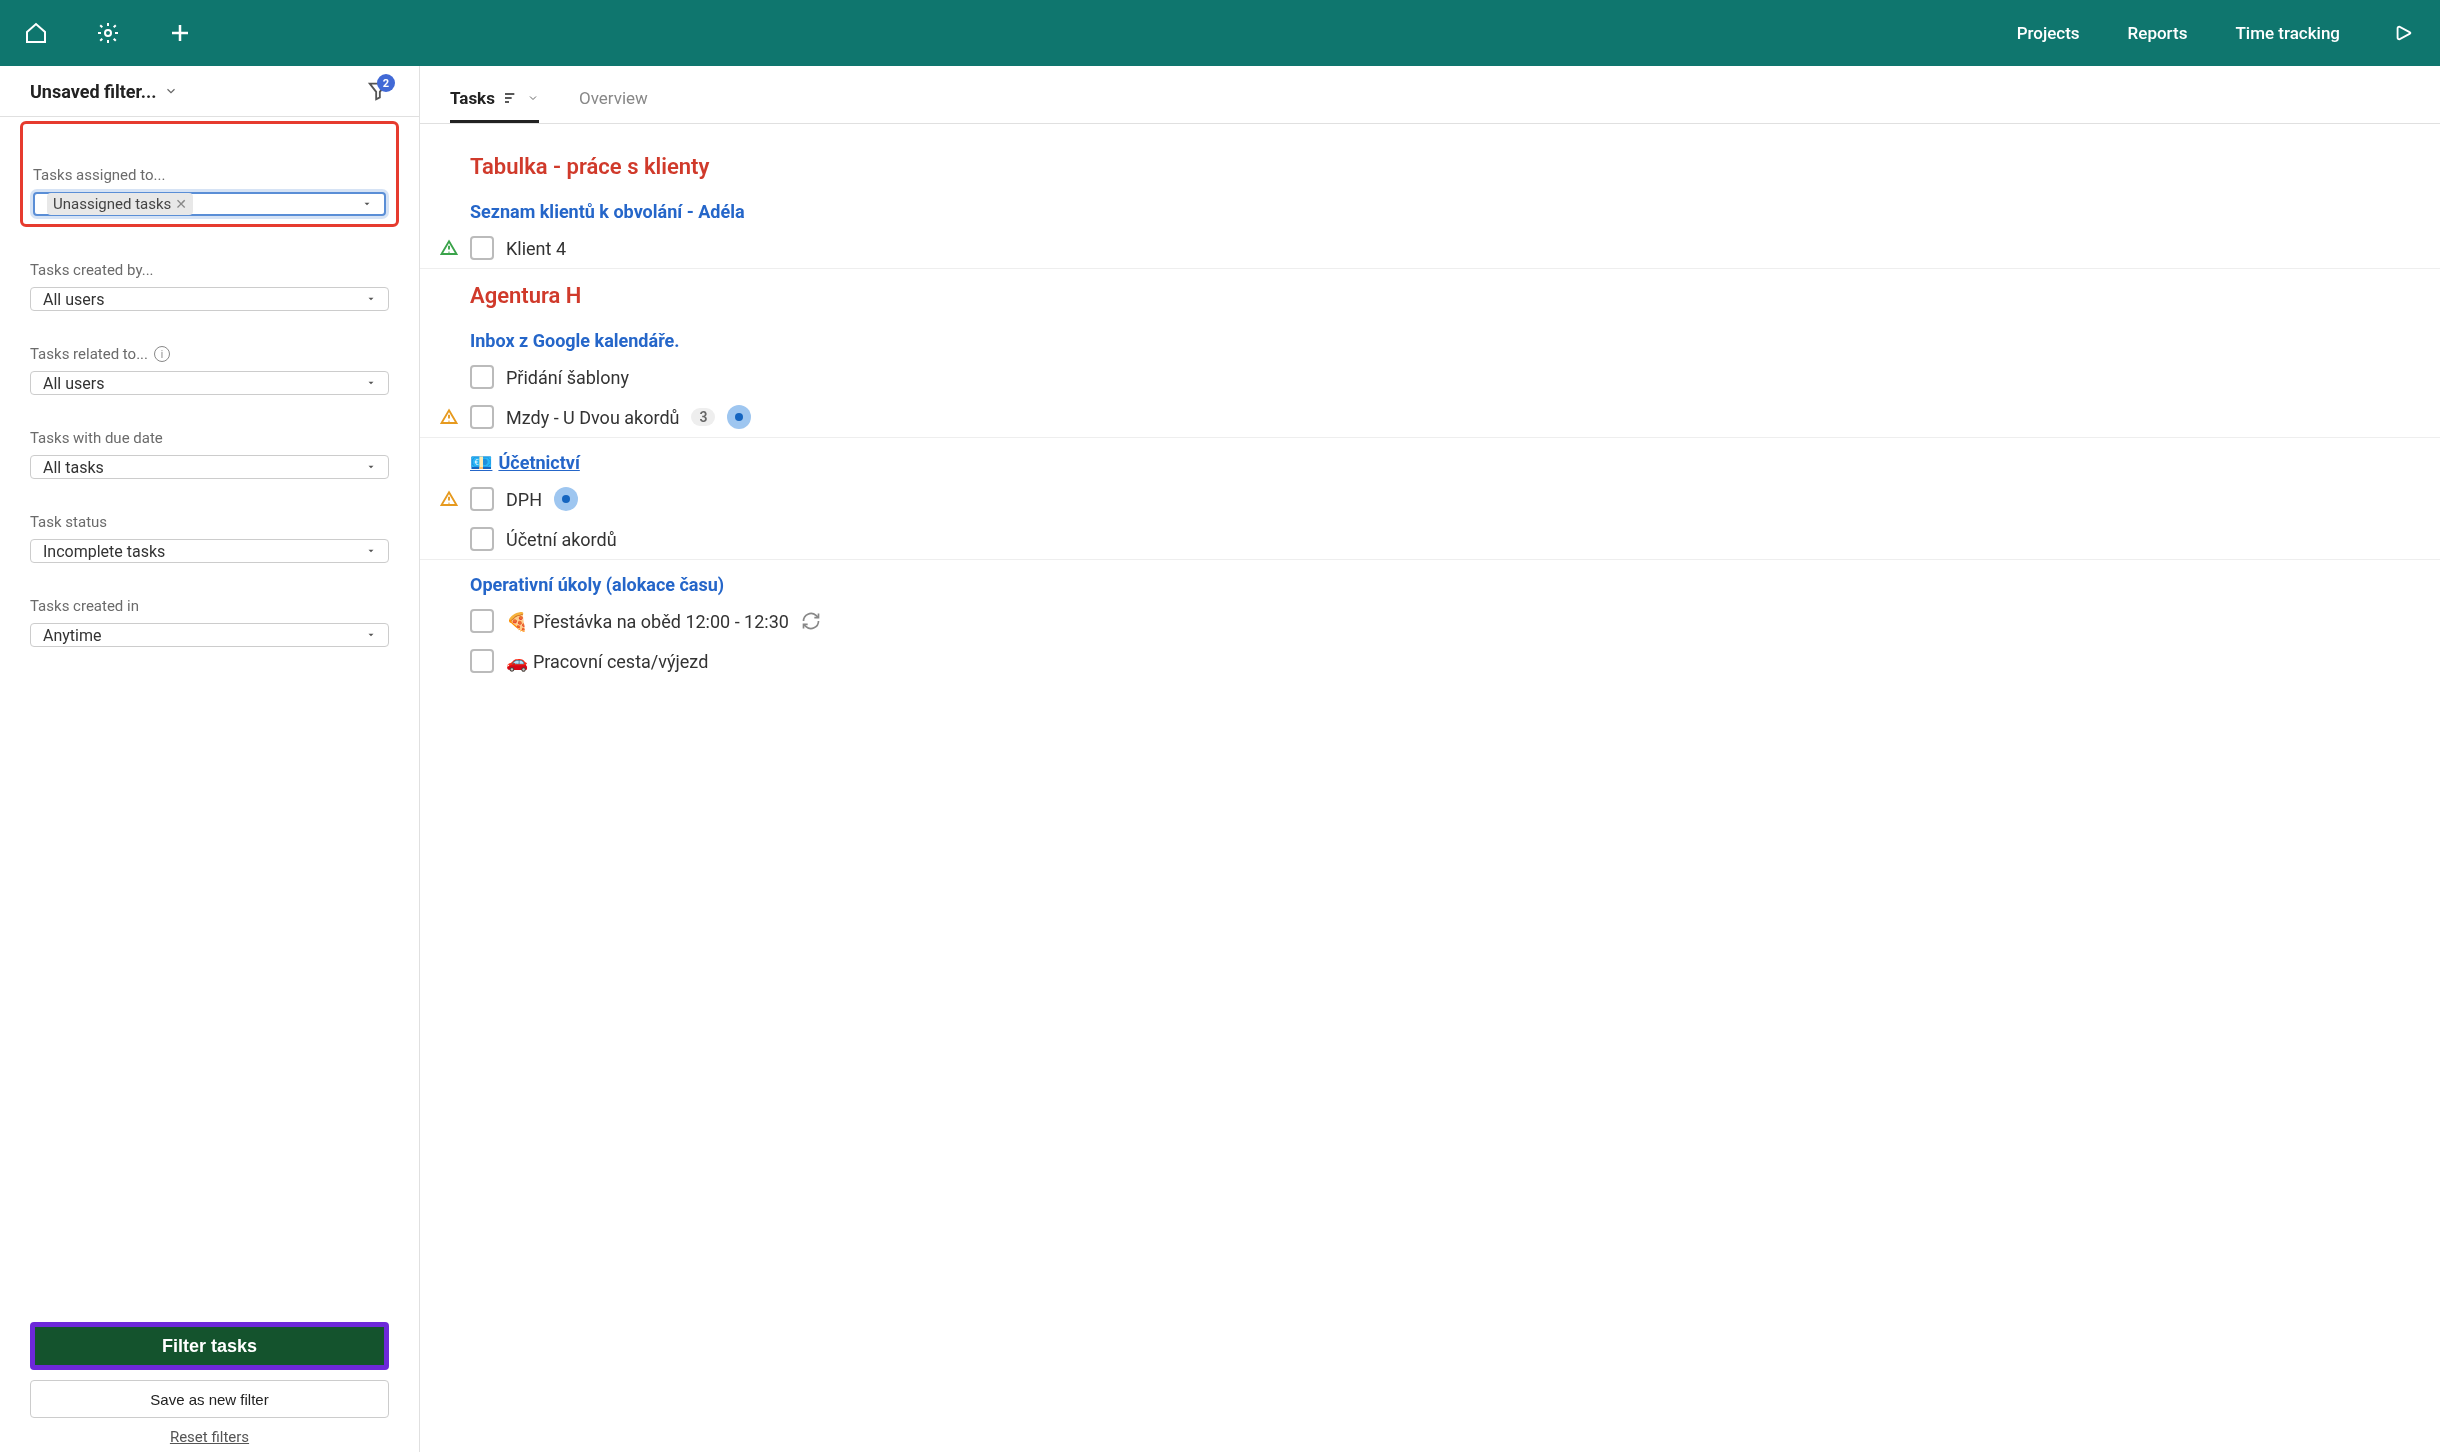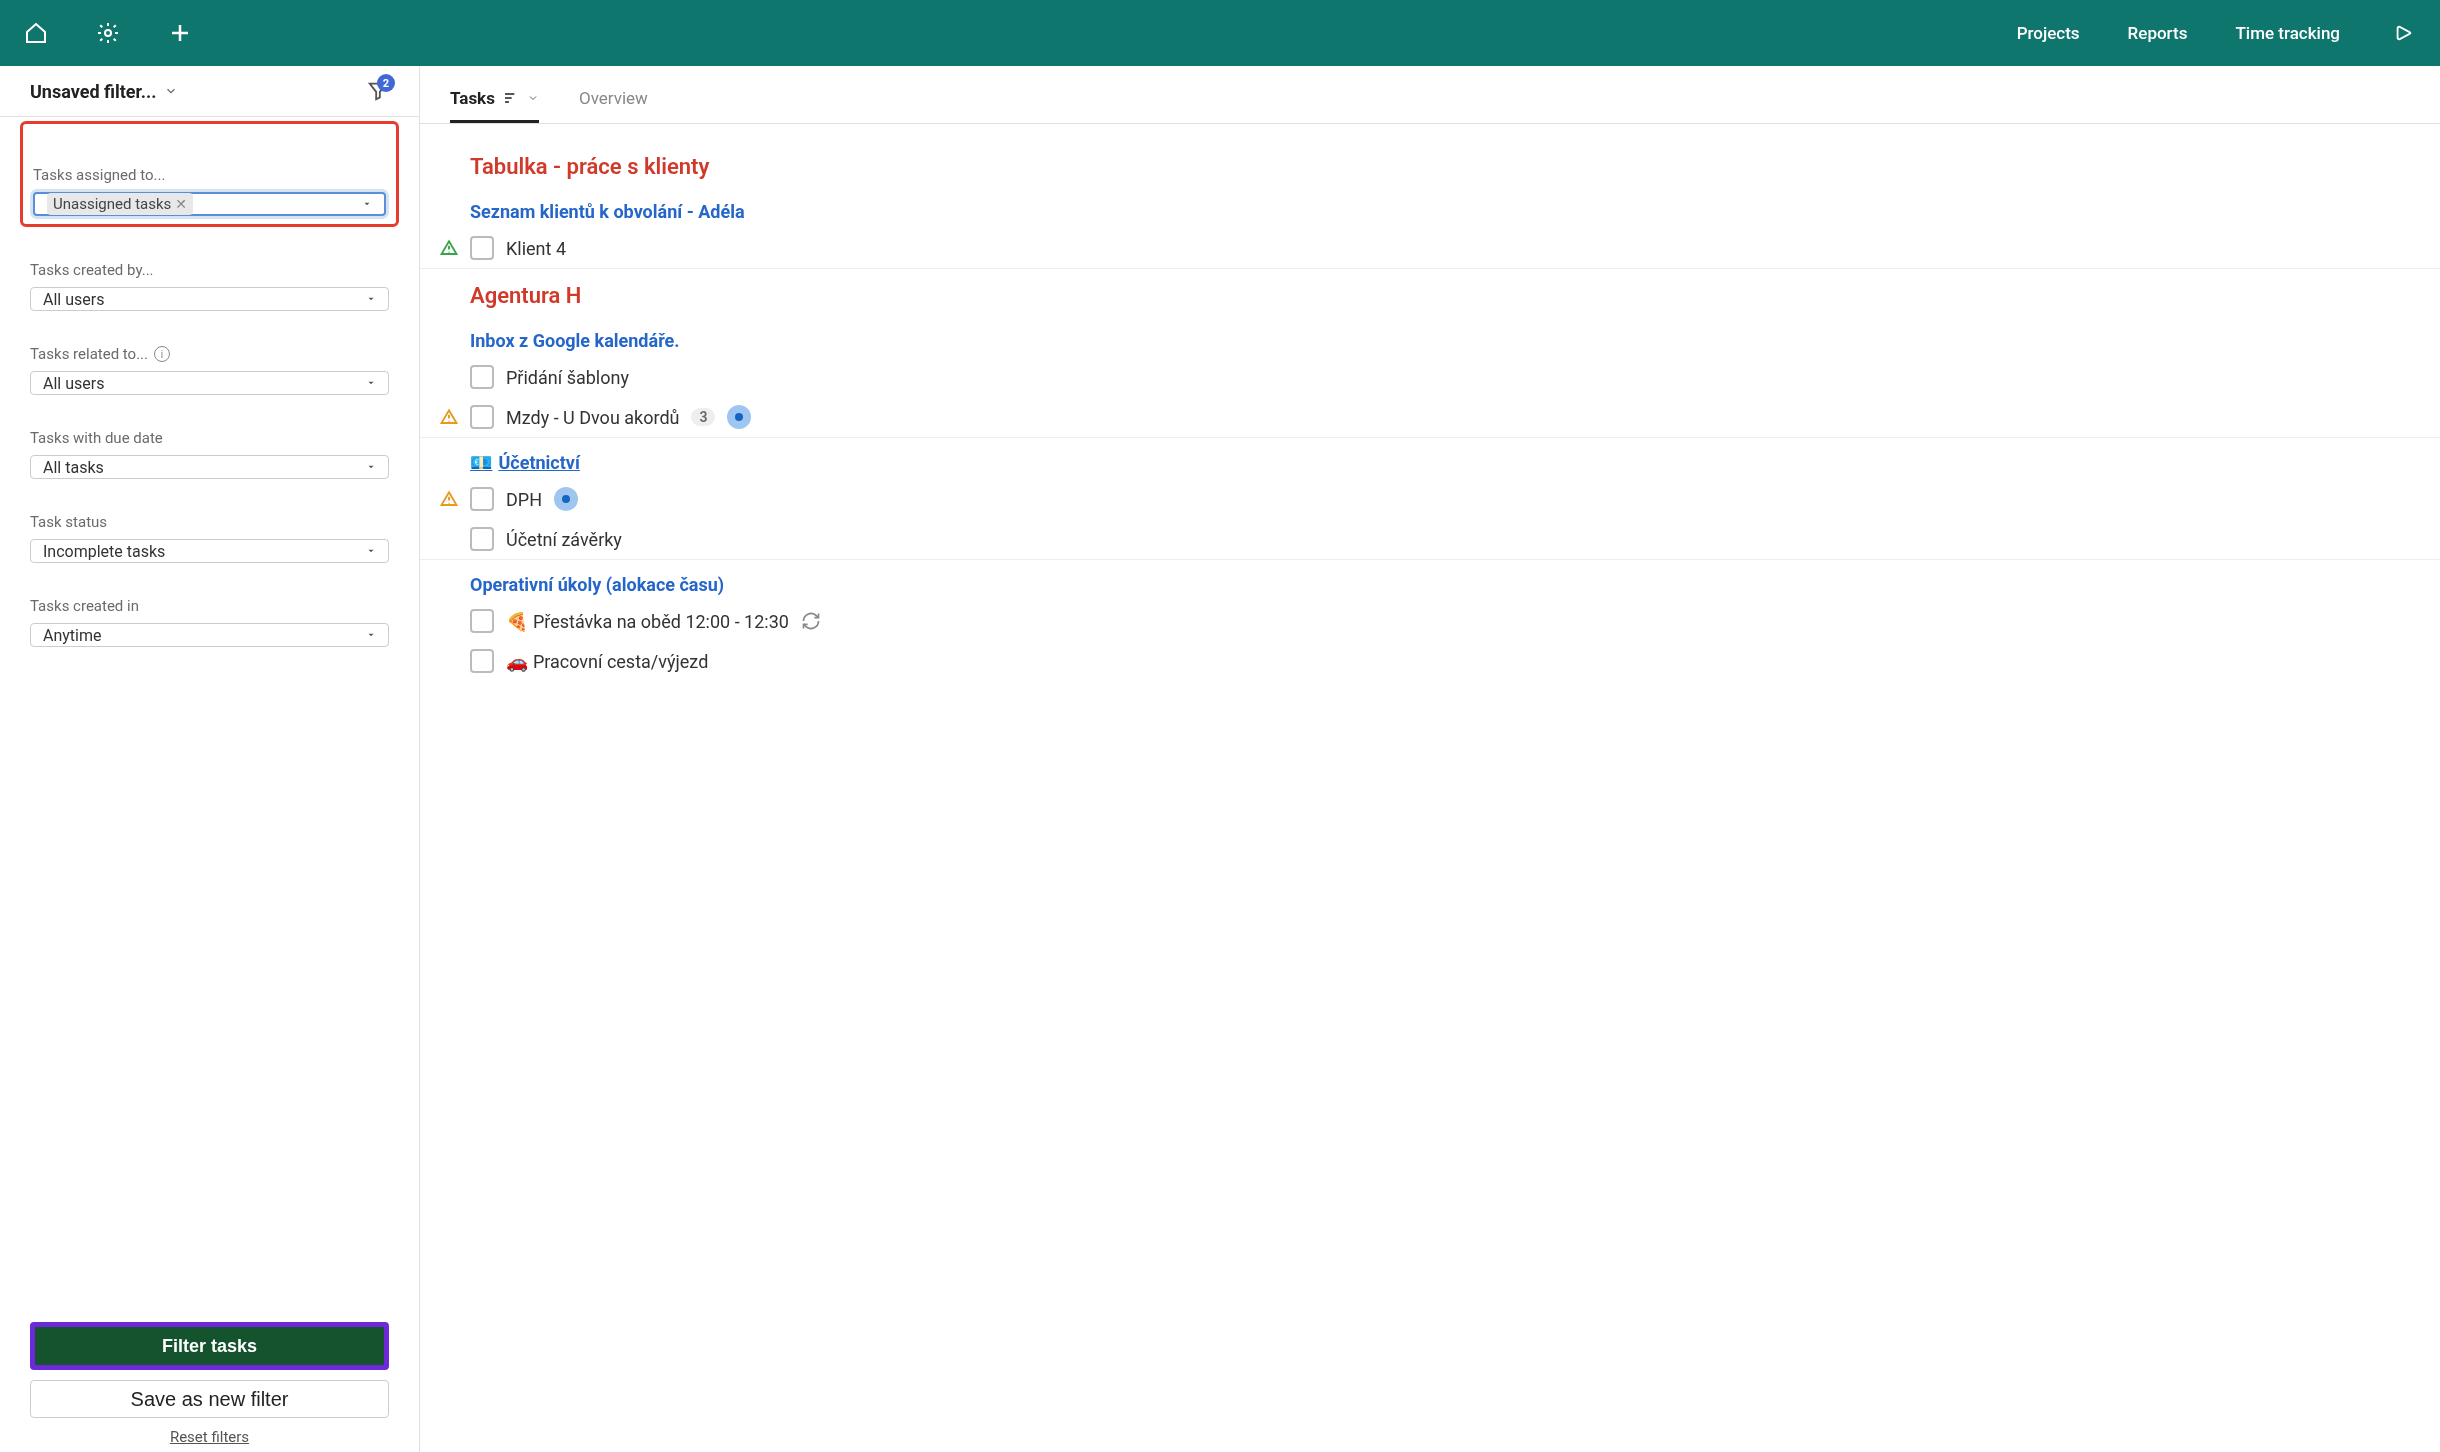"Účetní závěrky" span { text: závěrky -> akordů }
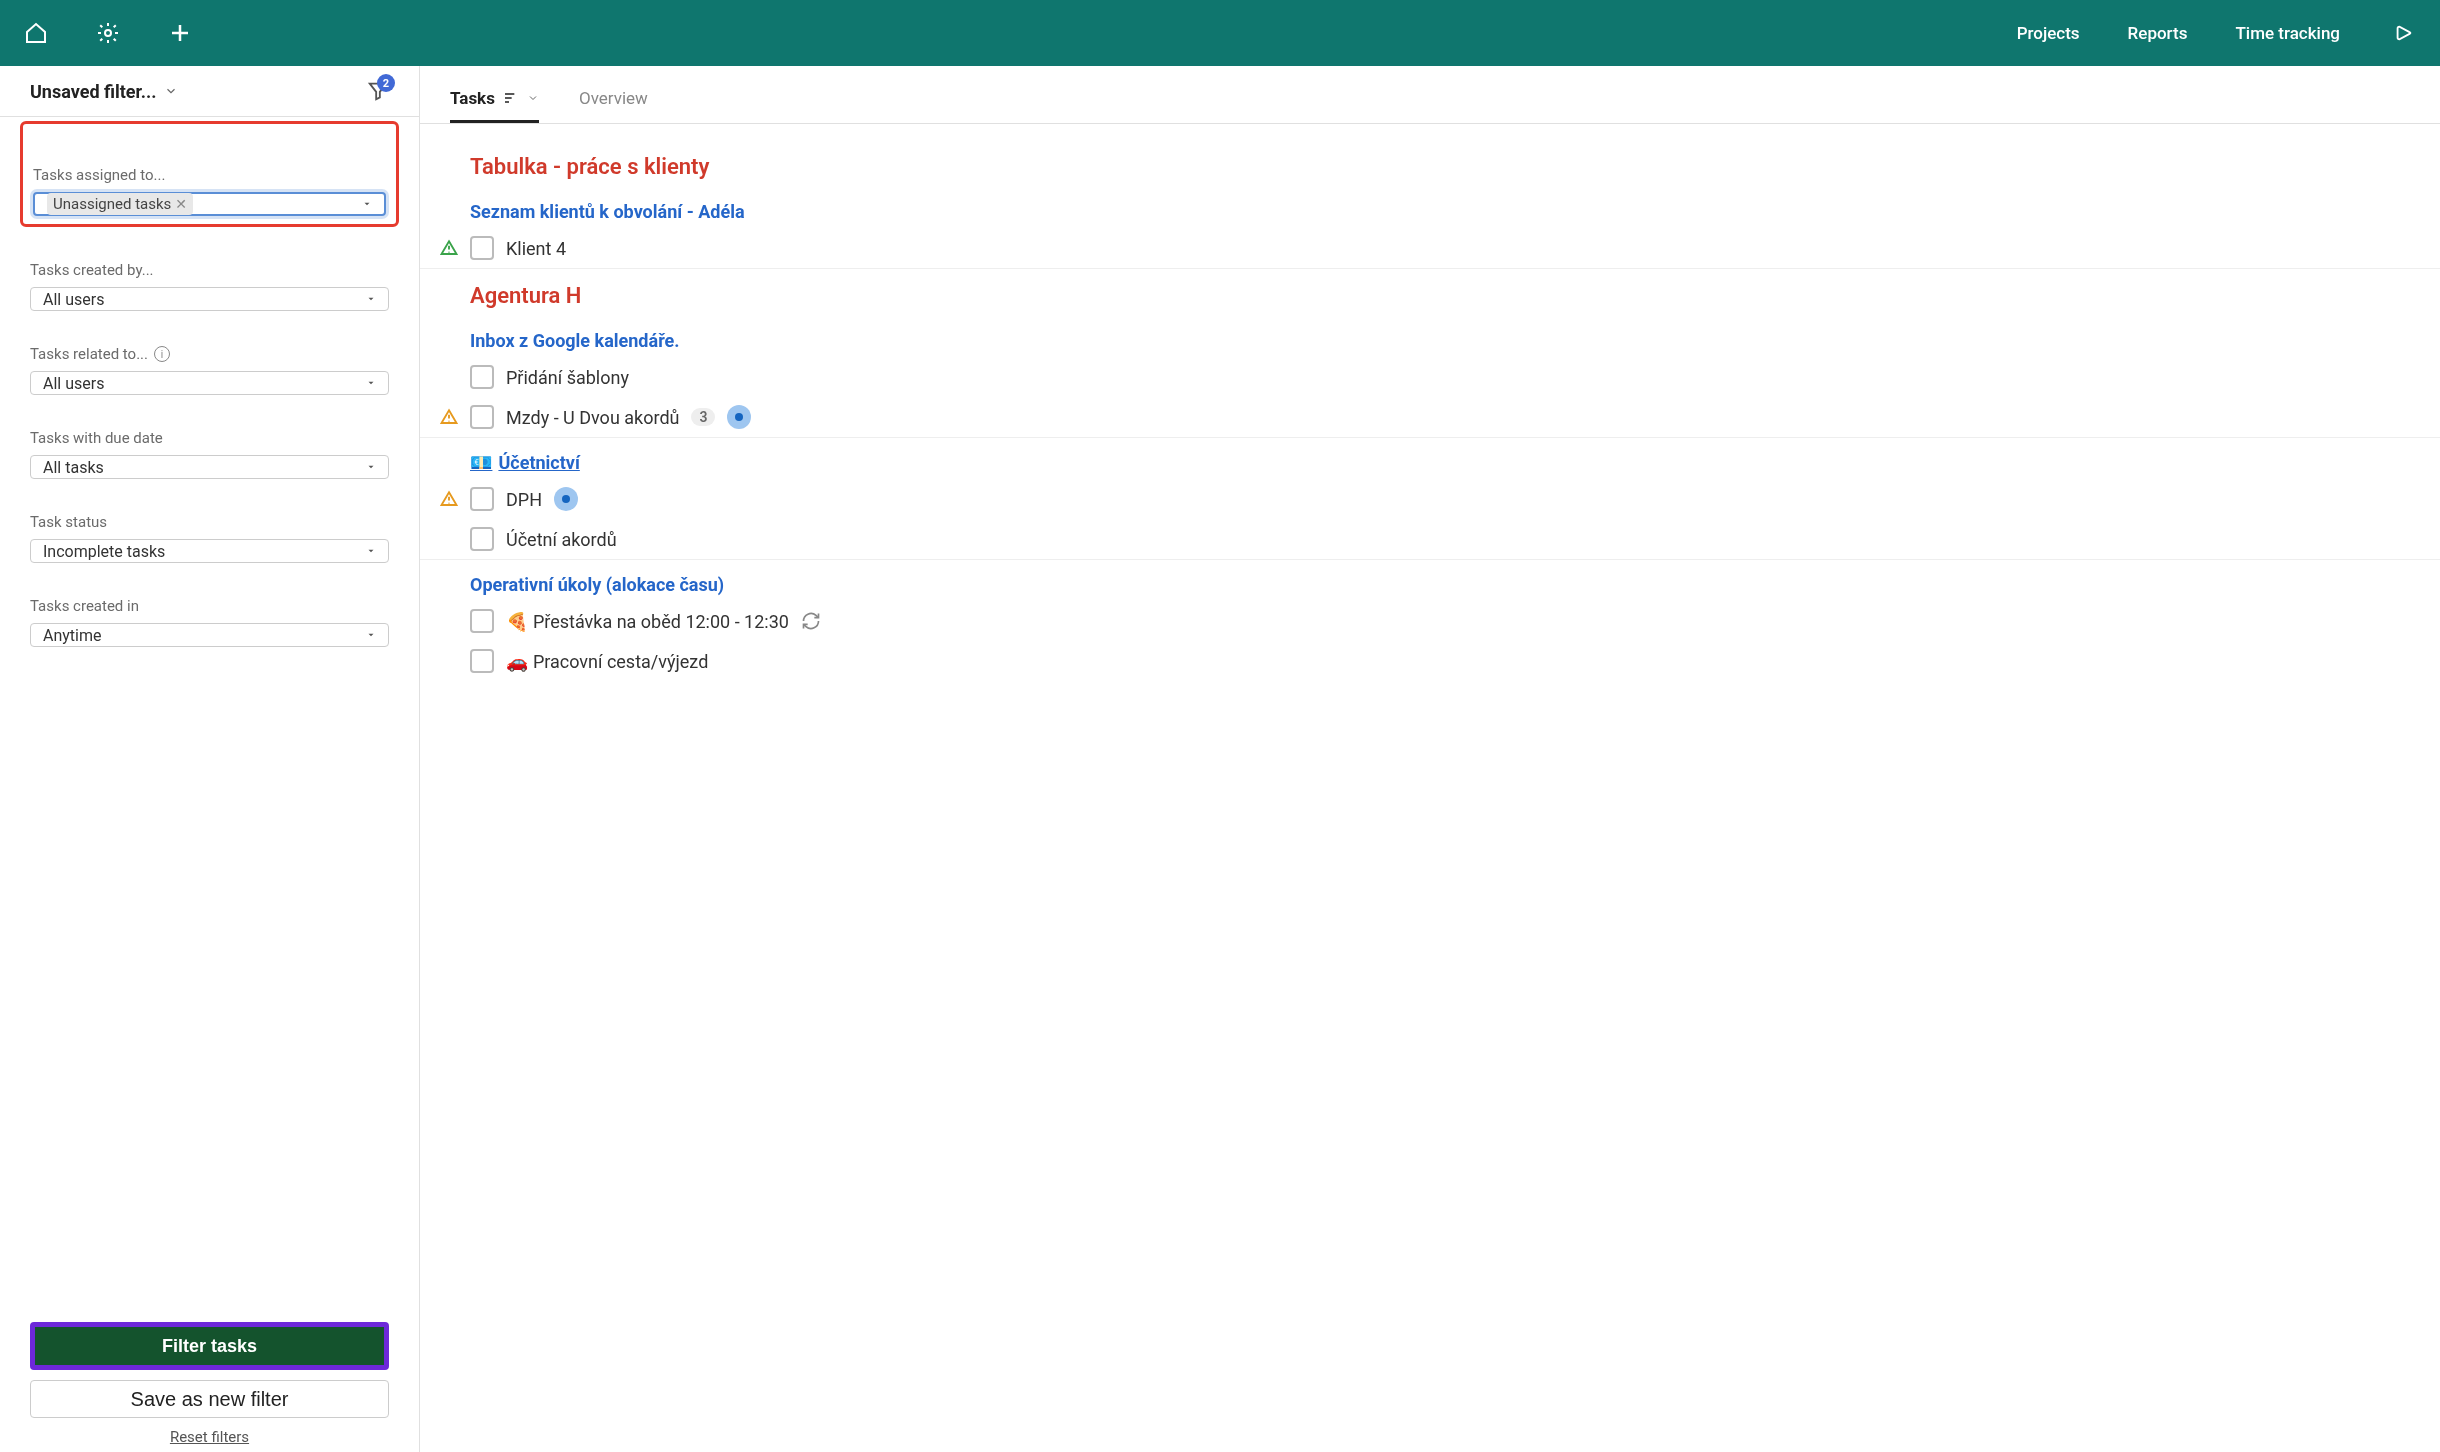"Save as new filter" .btn-secondary { font-size: 20px -> 15px }
